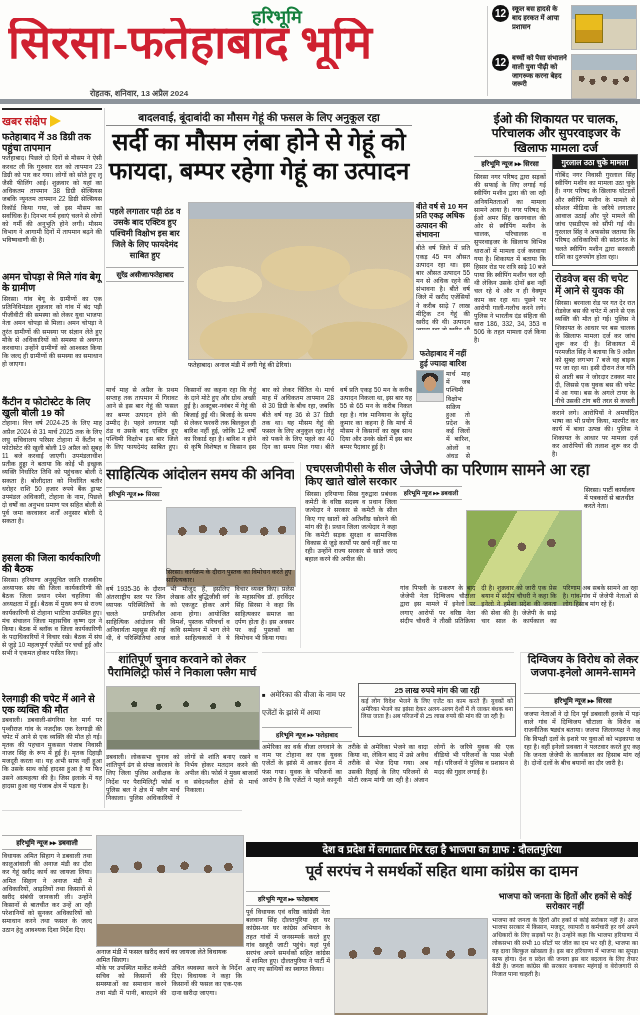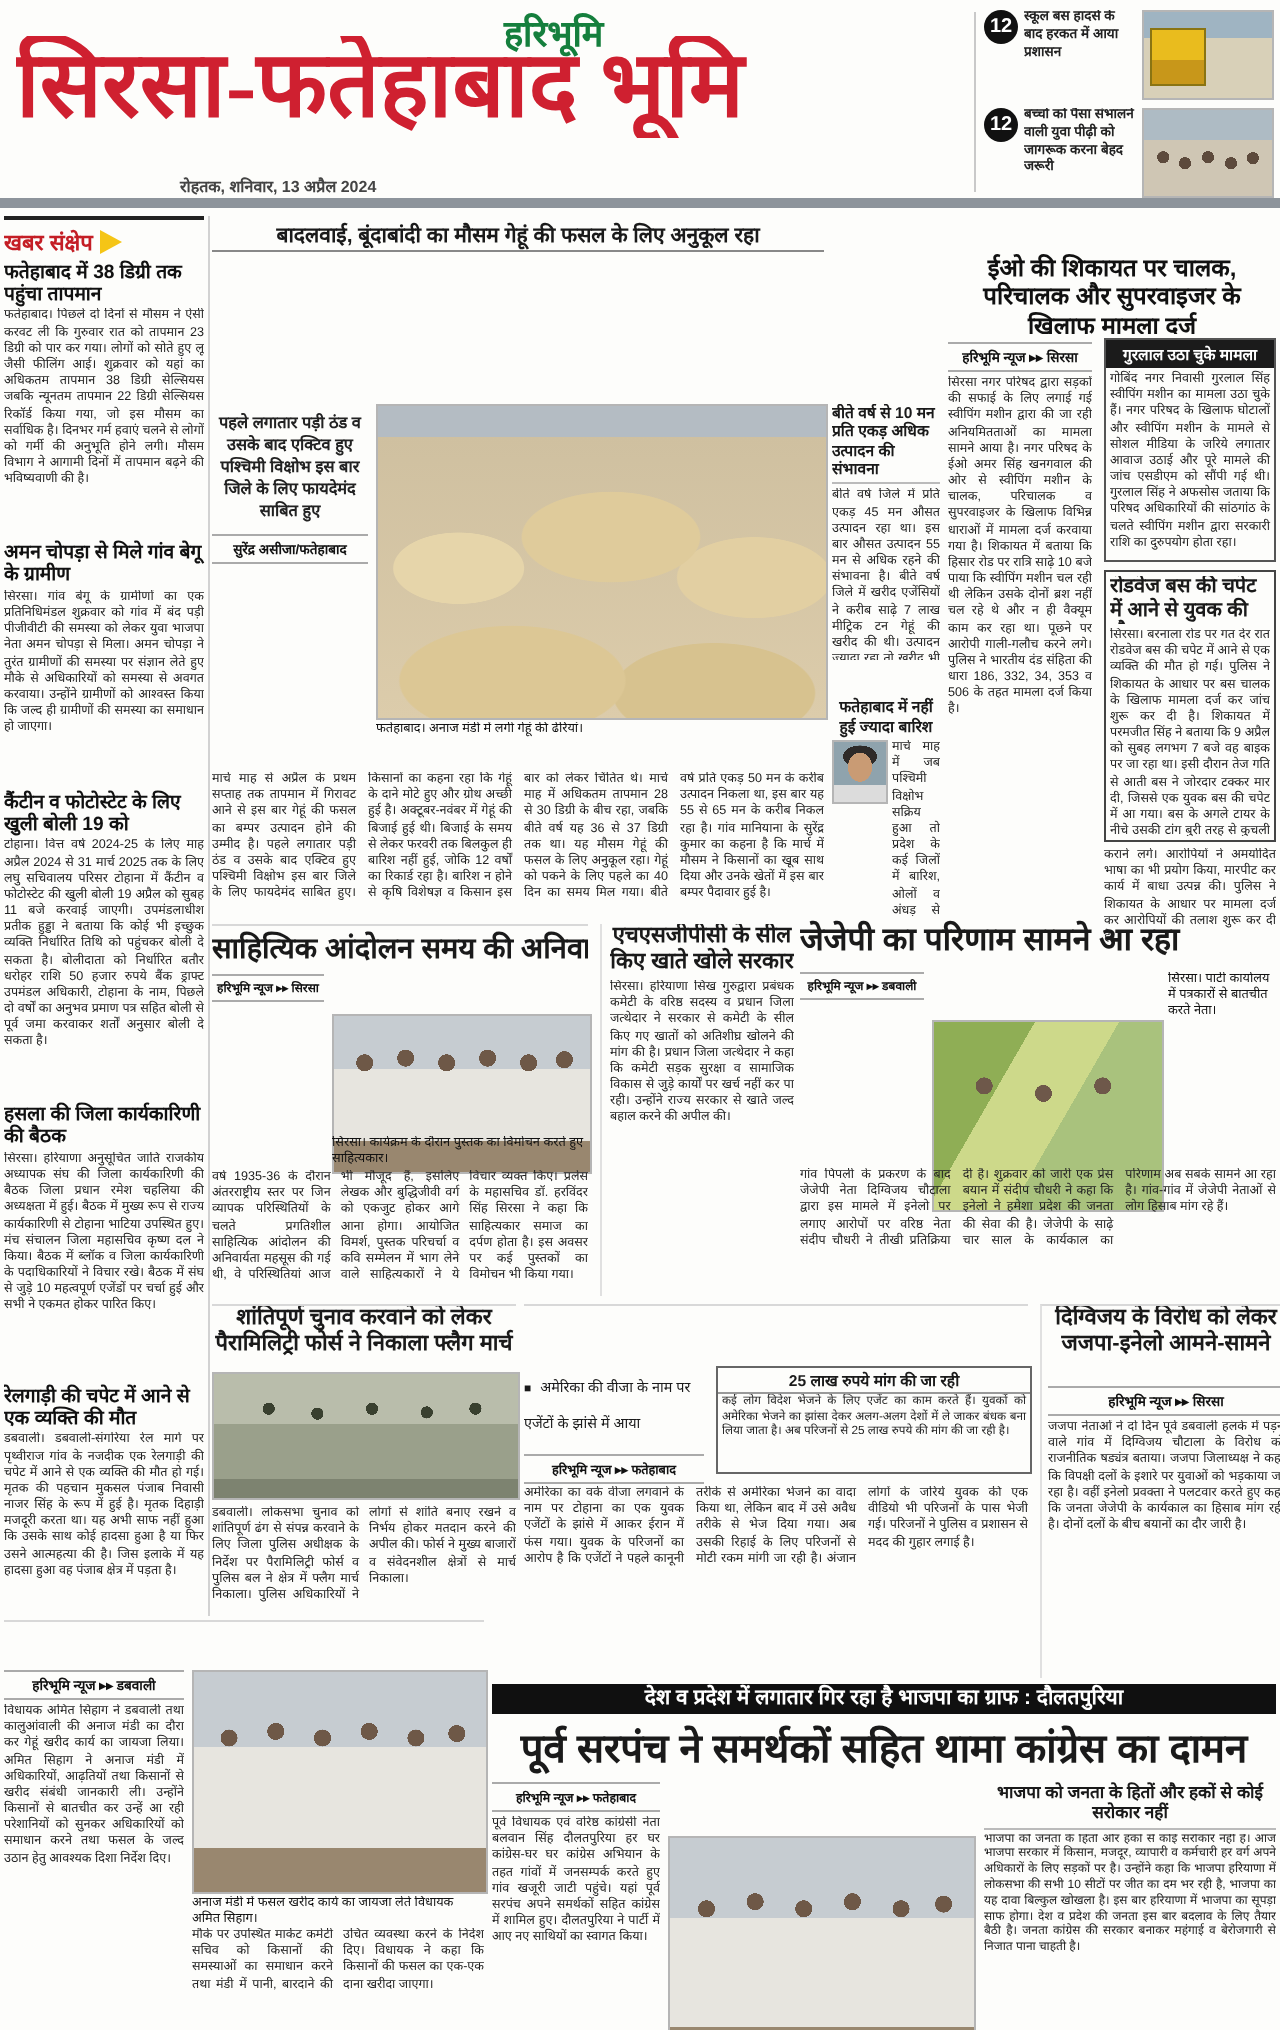"ईओ की शिकायत पर चालक," div.abs { top: 127px -> 112px }
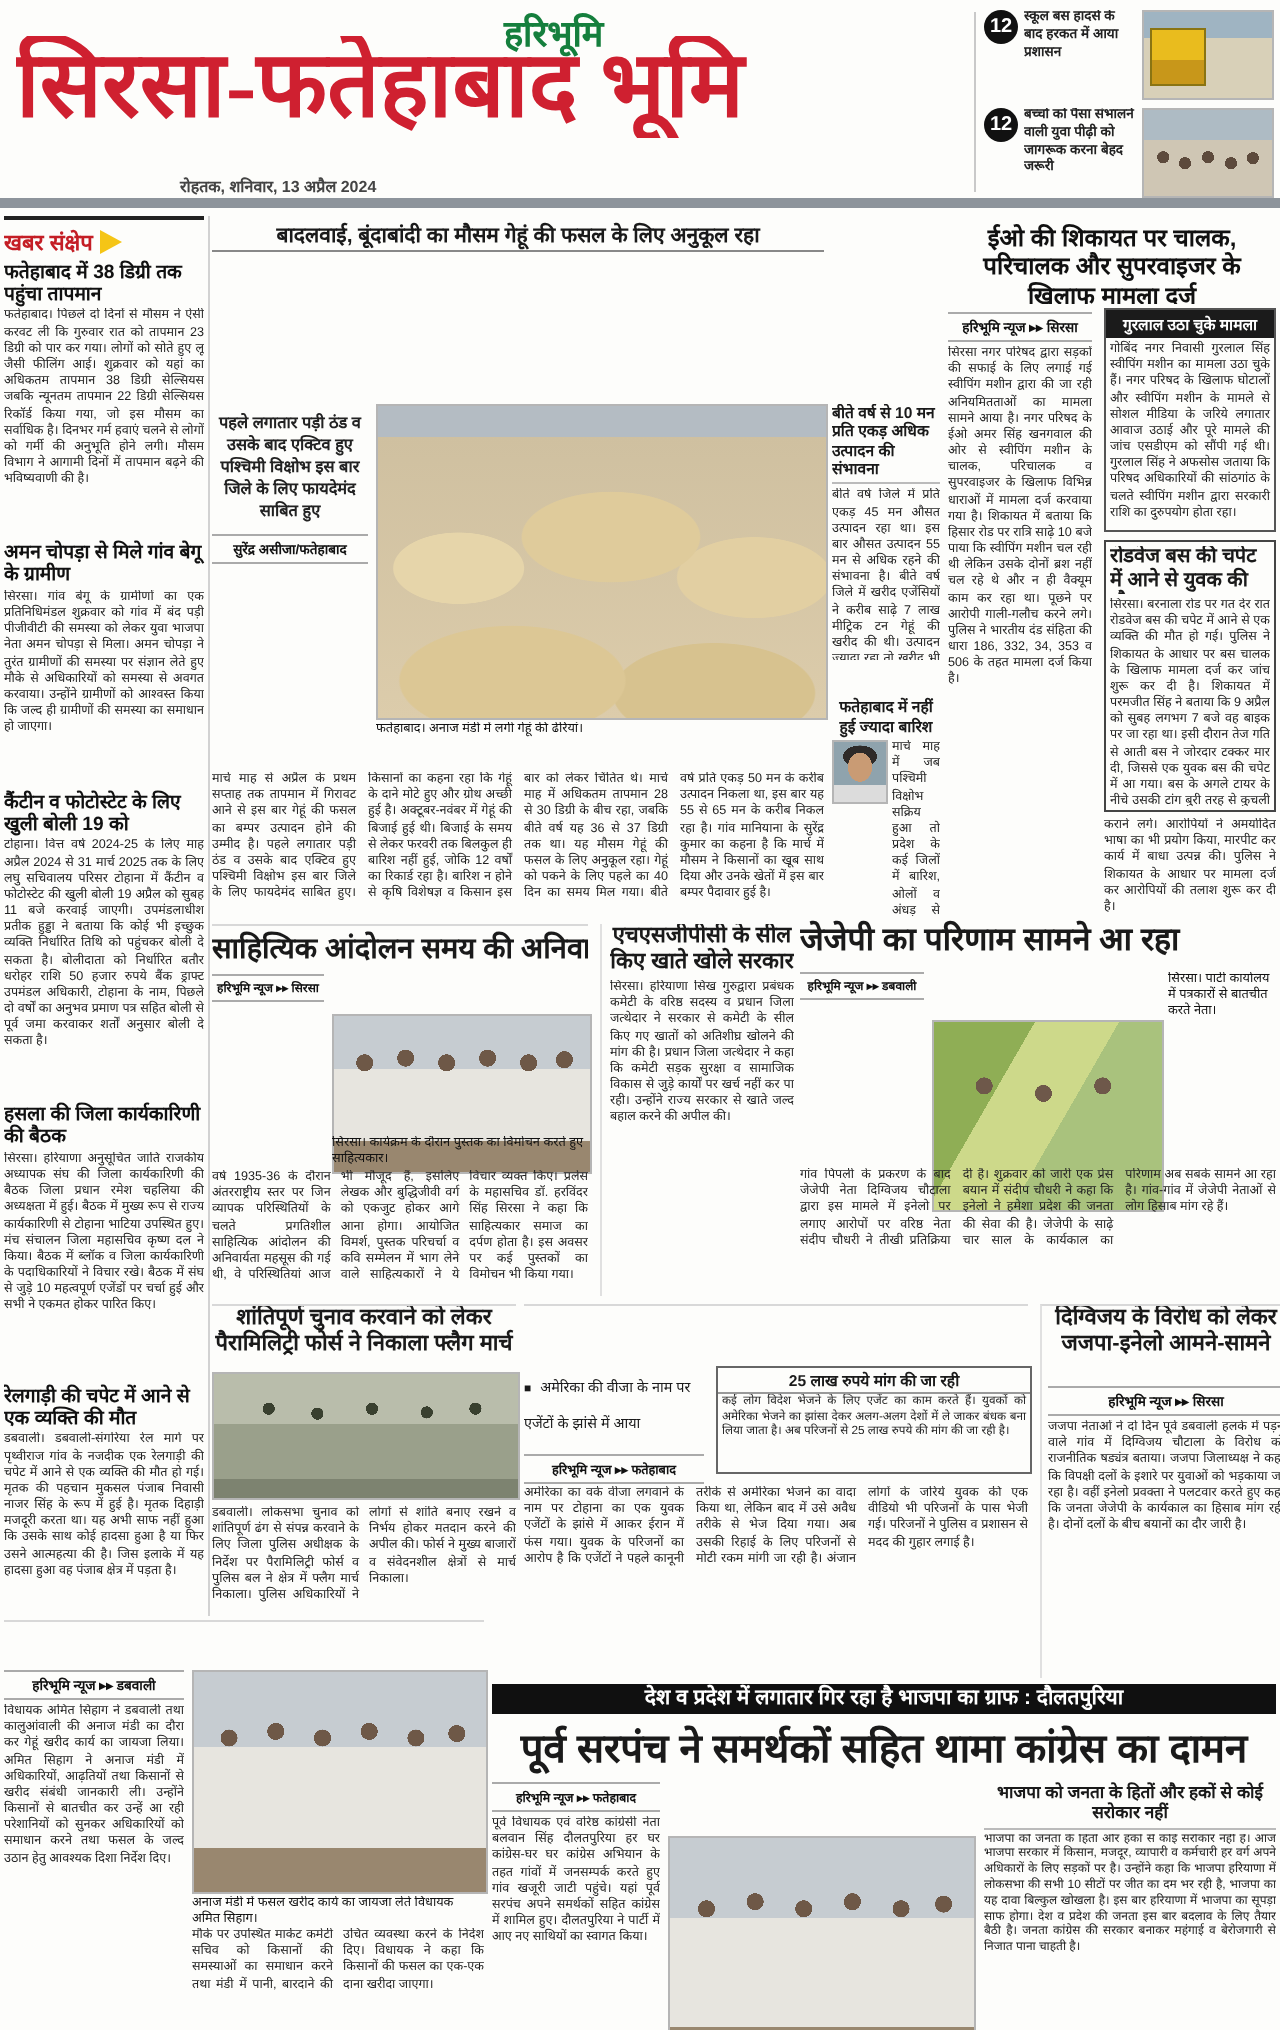"सर्दी का मौसम लंबा होने" div.abs { html: none -> <div>सर्दी का मौसम लंबा होने से गेहूं को फायदा, बम्पर रहेगा गेहूं का उत्पादन</div> }
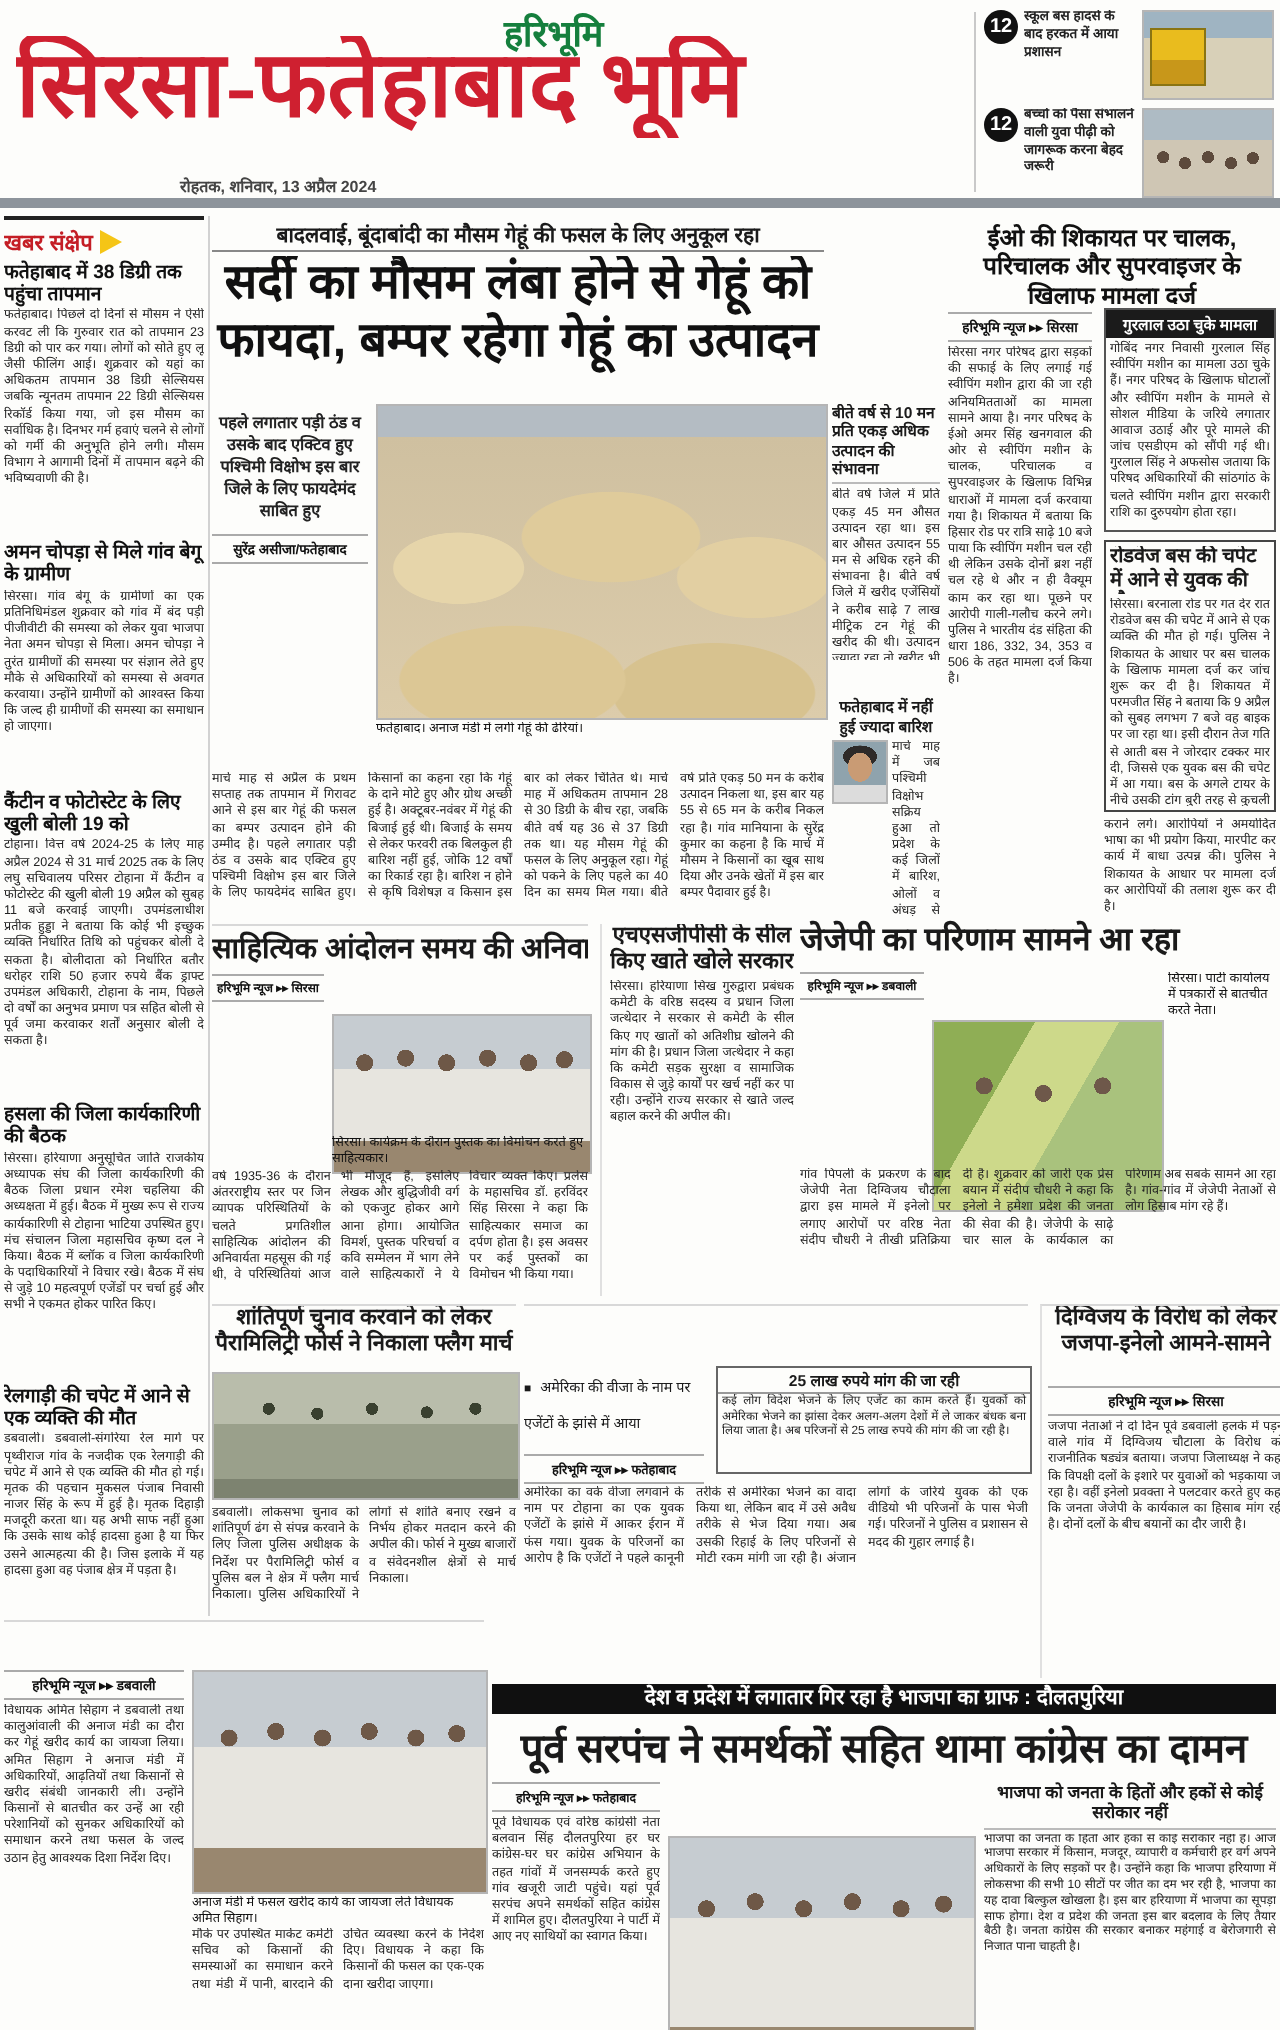"पूर्व सरपंच ने समर्थकों सहित" div.clip { font-size: 20px -> 15px }
